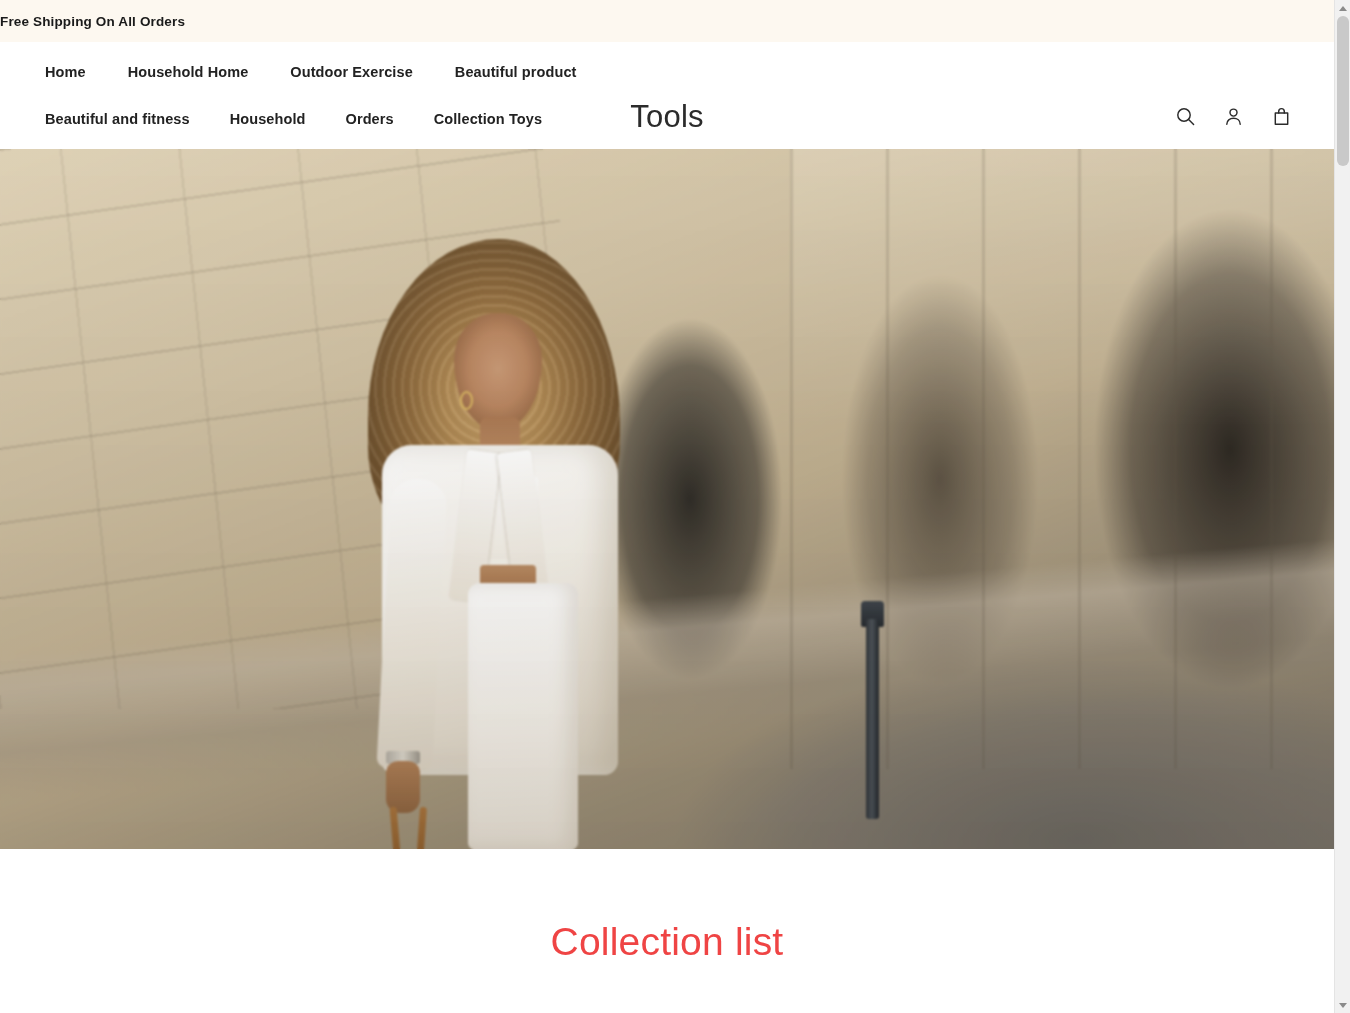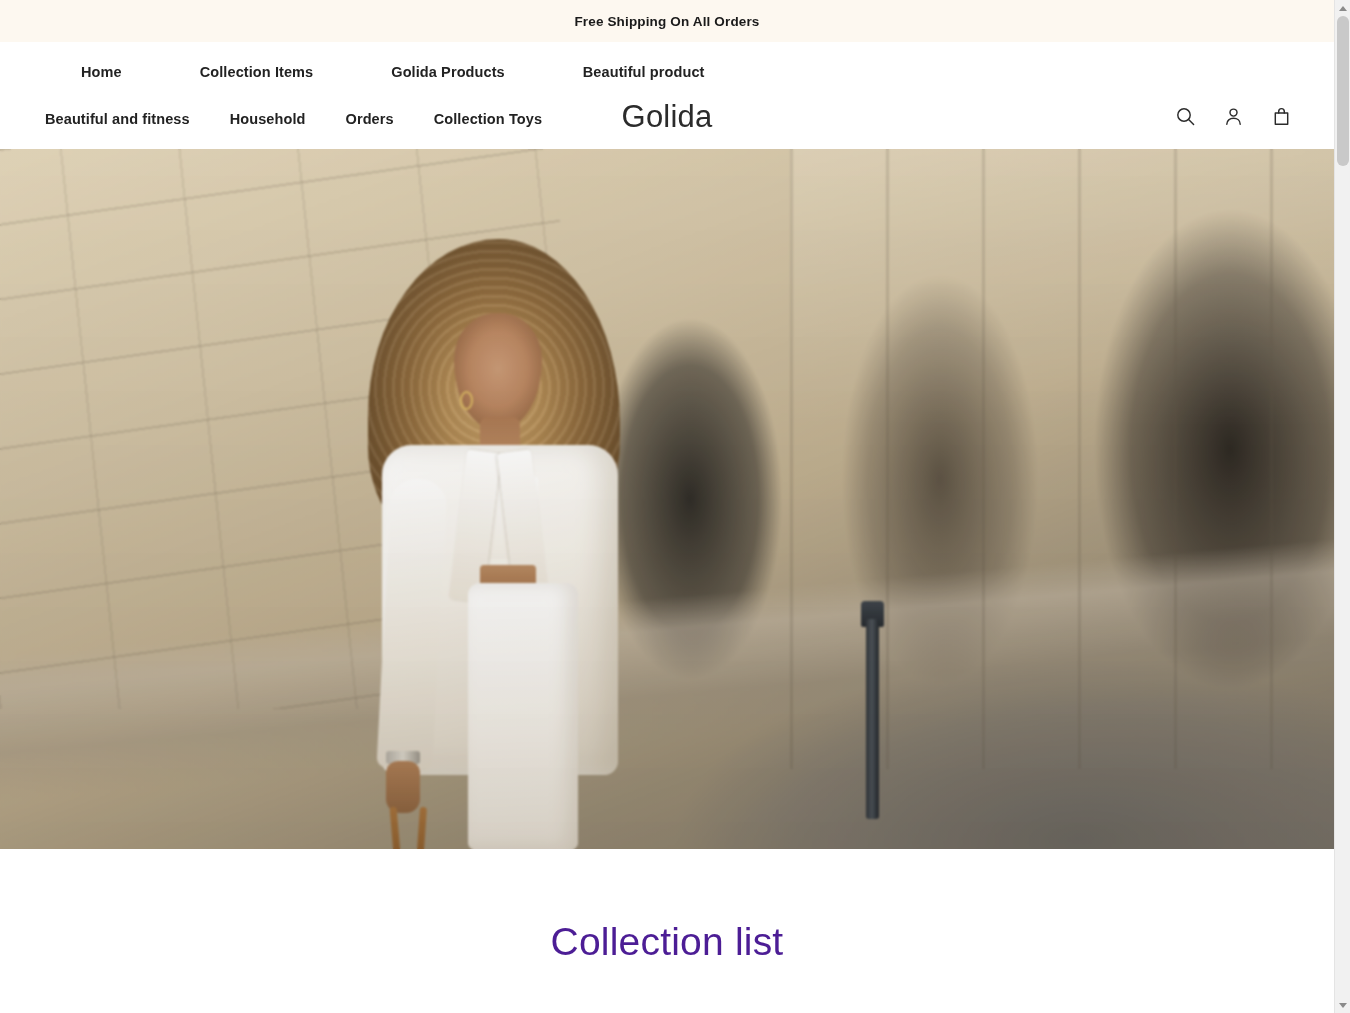"Free Shipping On All Orders" .announcement { justify-content: center -> flex-start }
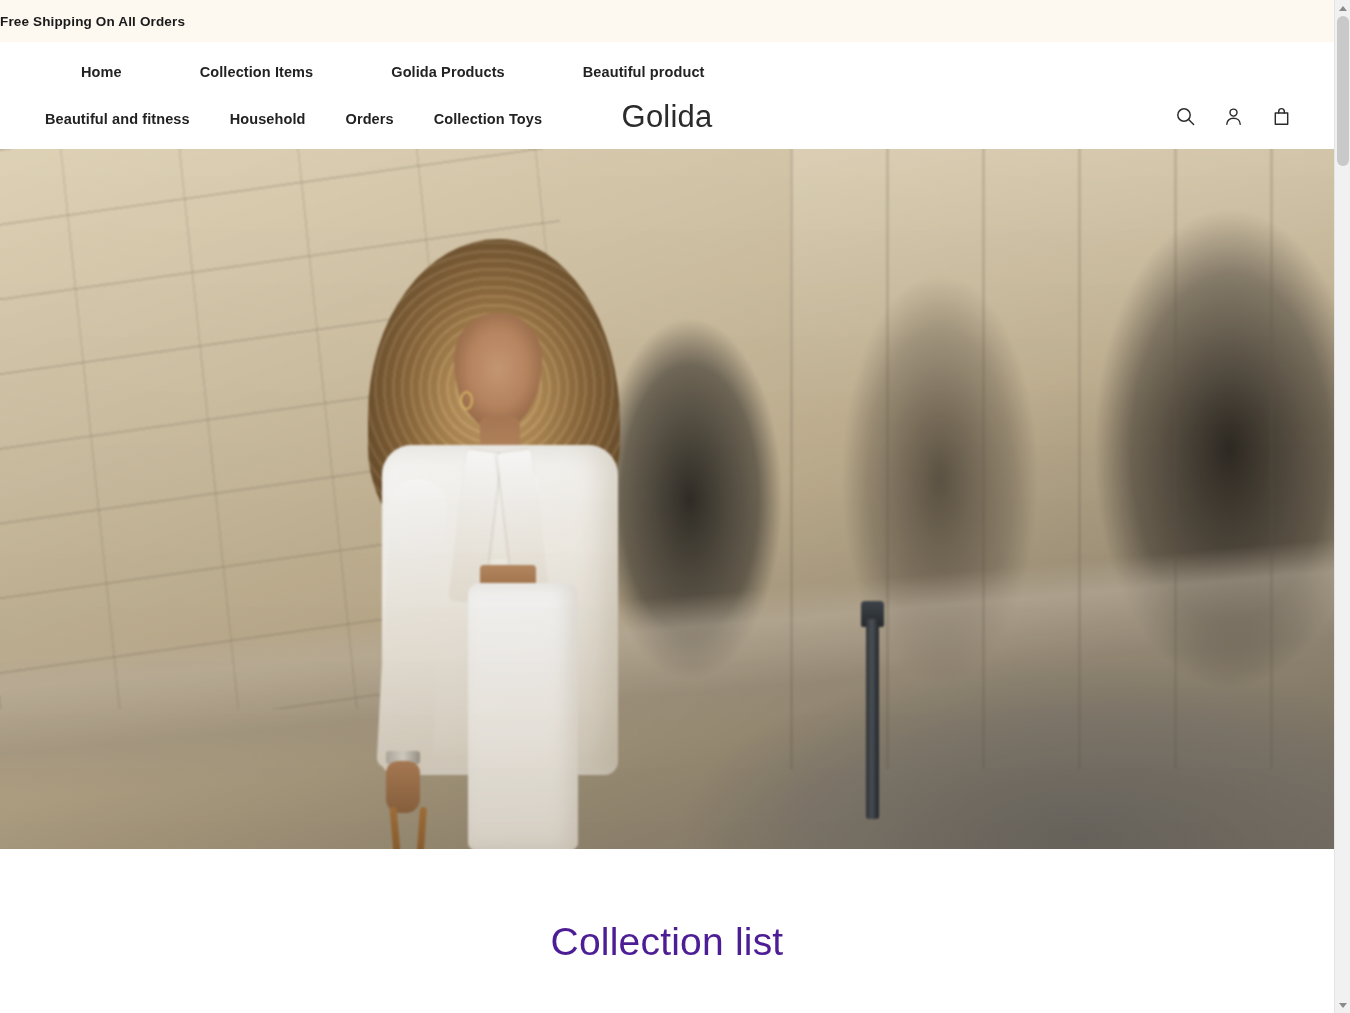"Home" .nav-row-1 .nav-link { margin-left: 36px -> none }
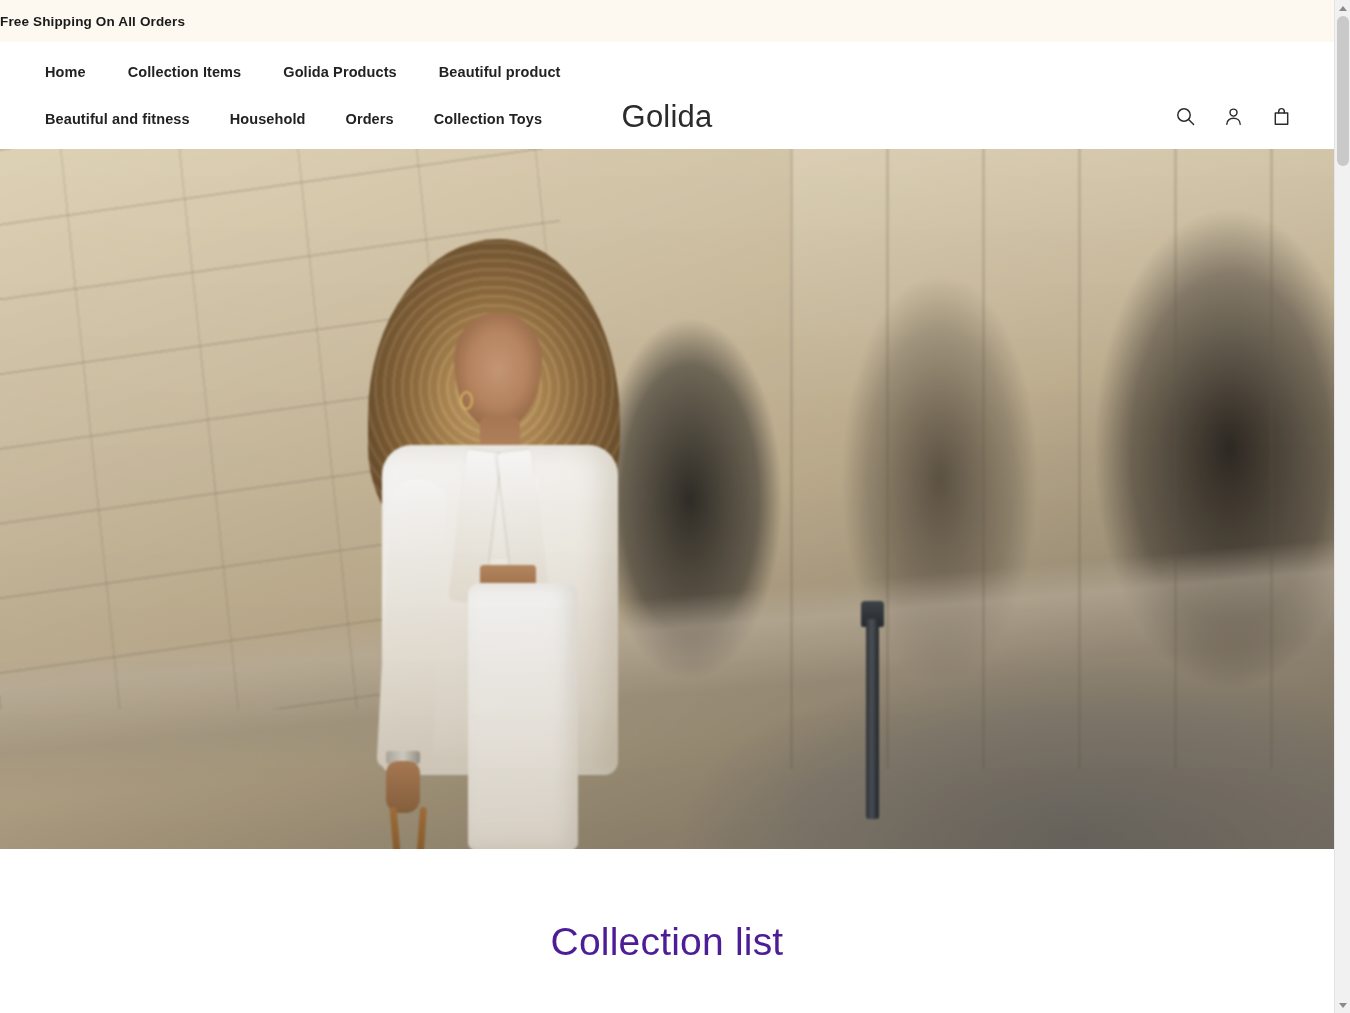"Collection Items" a.nav-link { text: Collection Items -> Household Home }
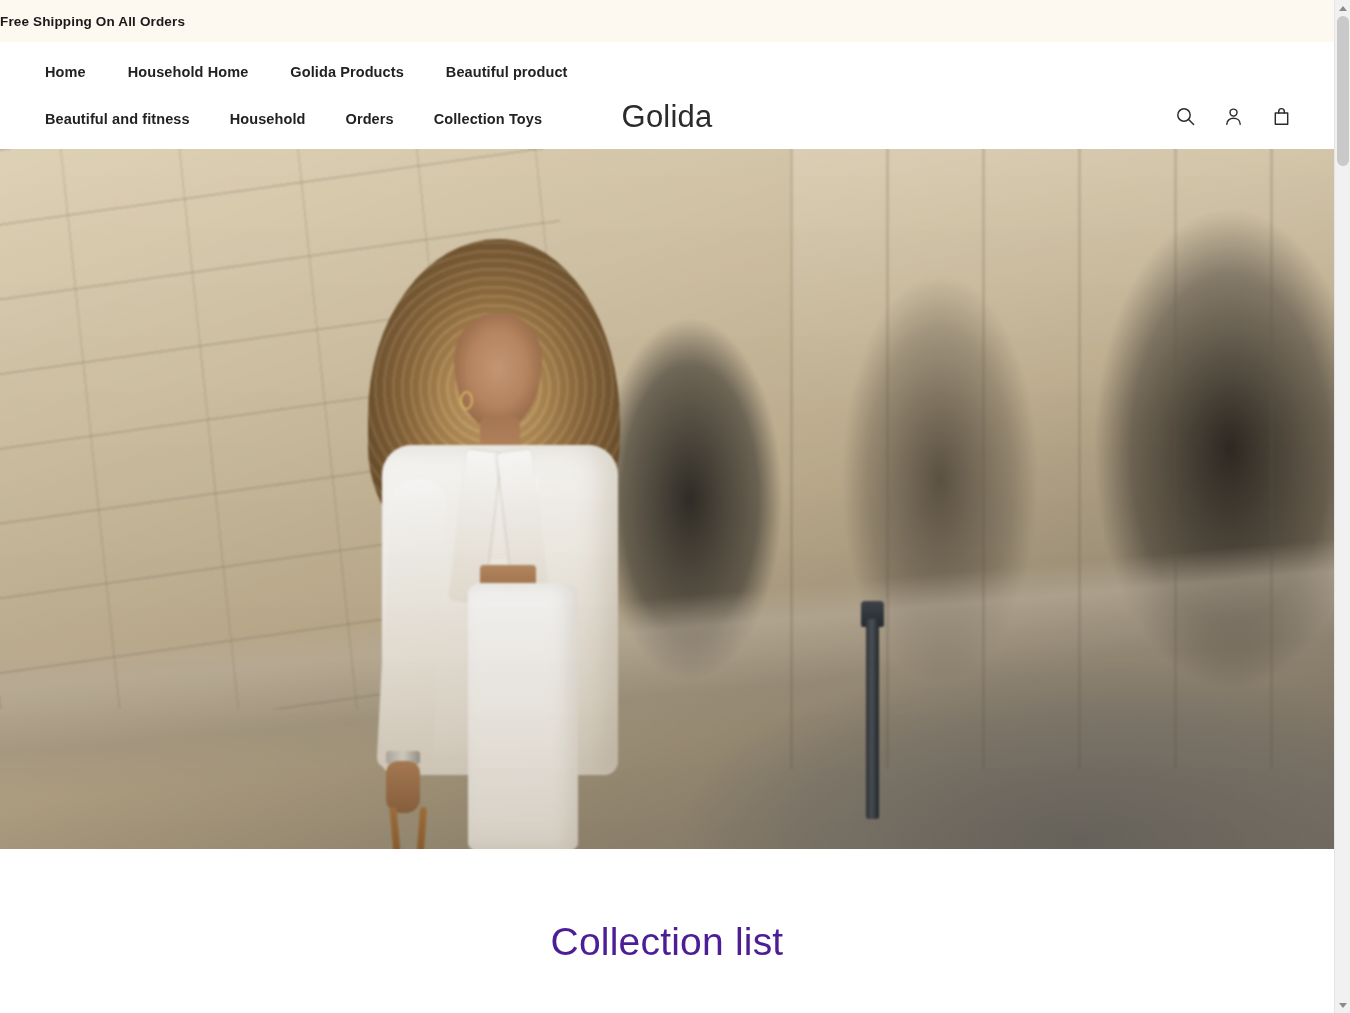"Golida Products" a.nav-link { text: Golida Products -> Outdoor Exercise }
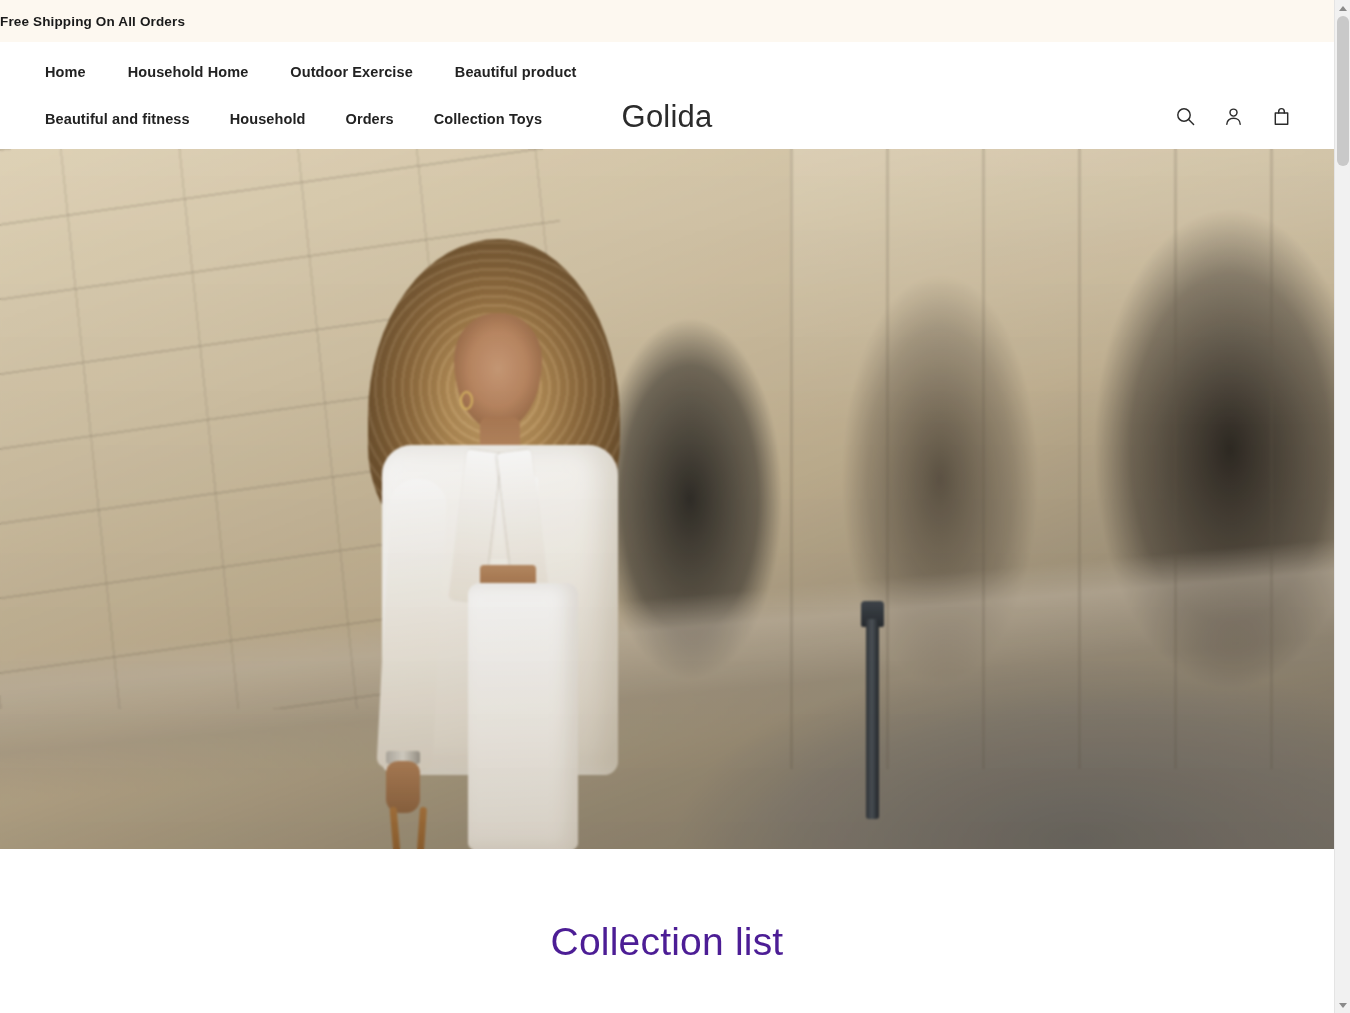"Golida" div.logo { text: Golida -> Tools }
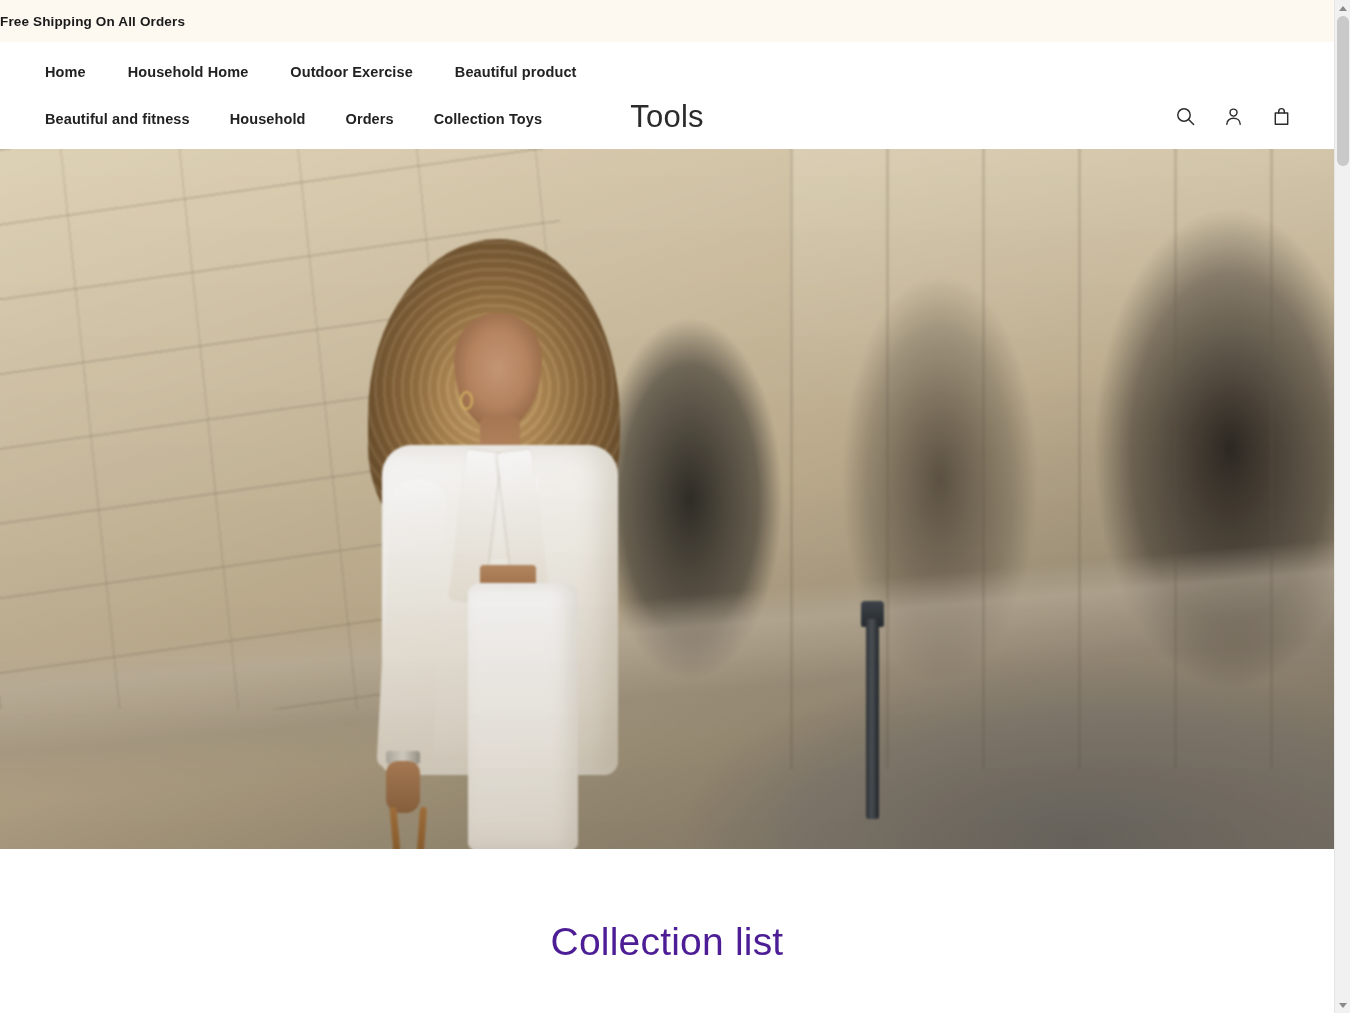"Collection list" .collection-title { color: #4c1d95 -> #ef4444 }
